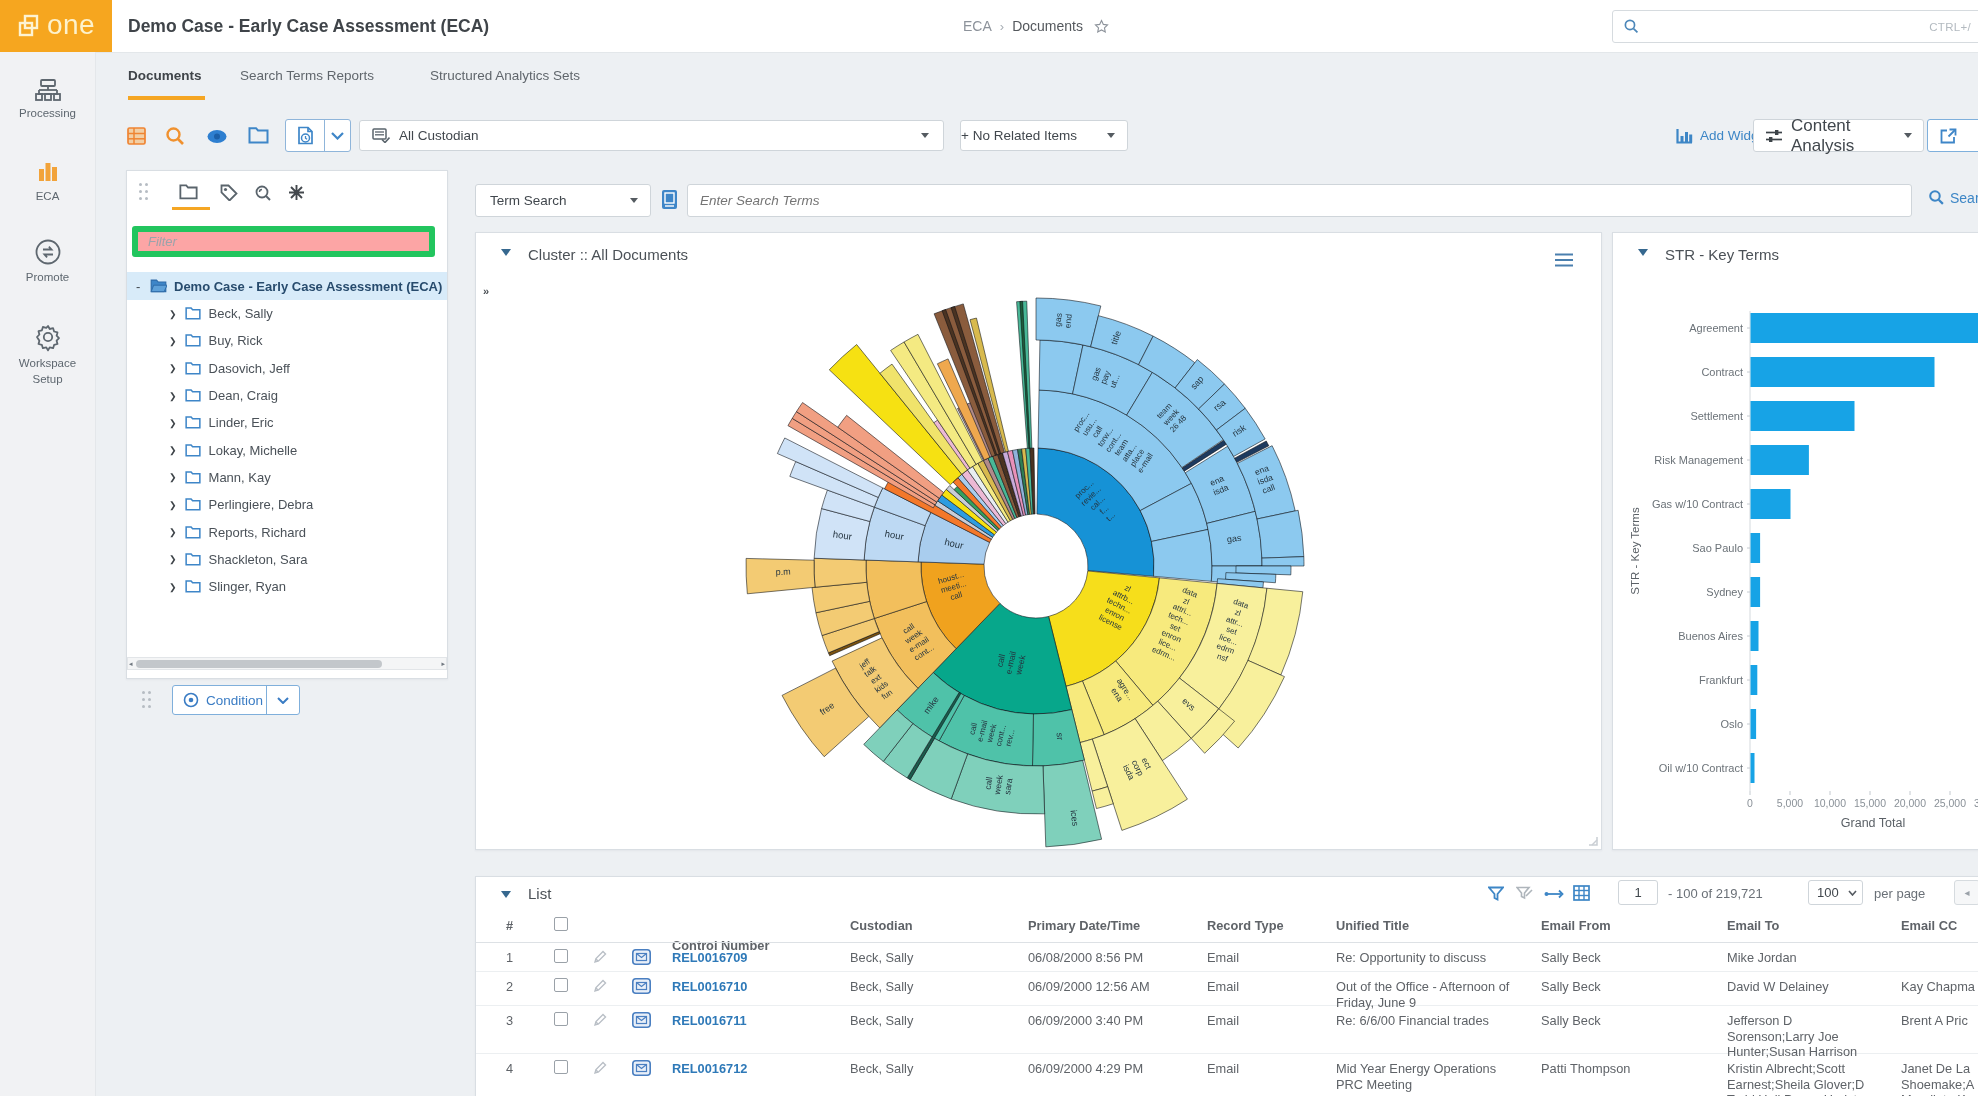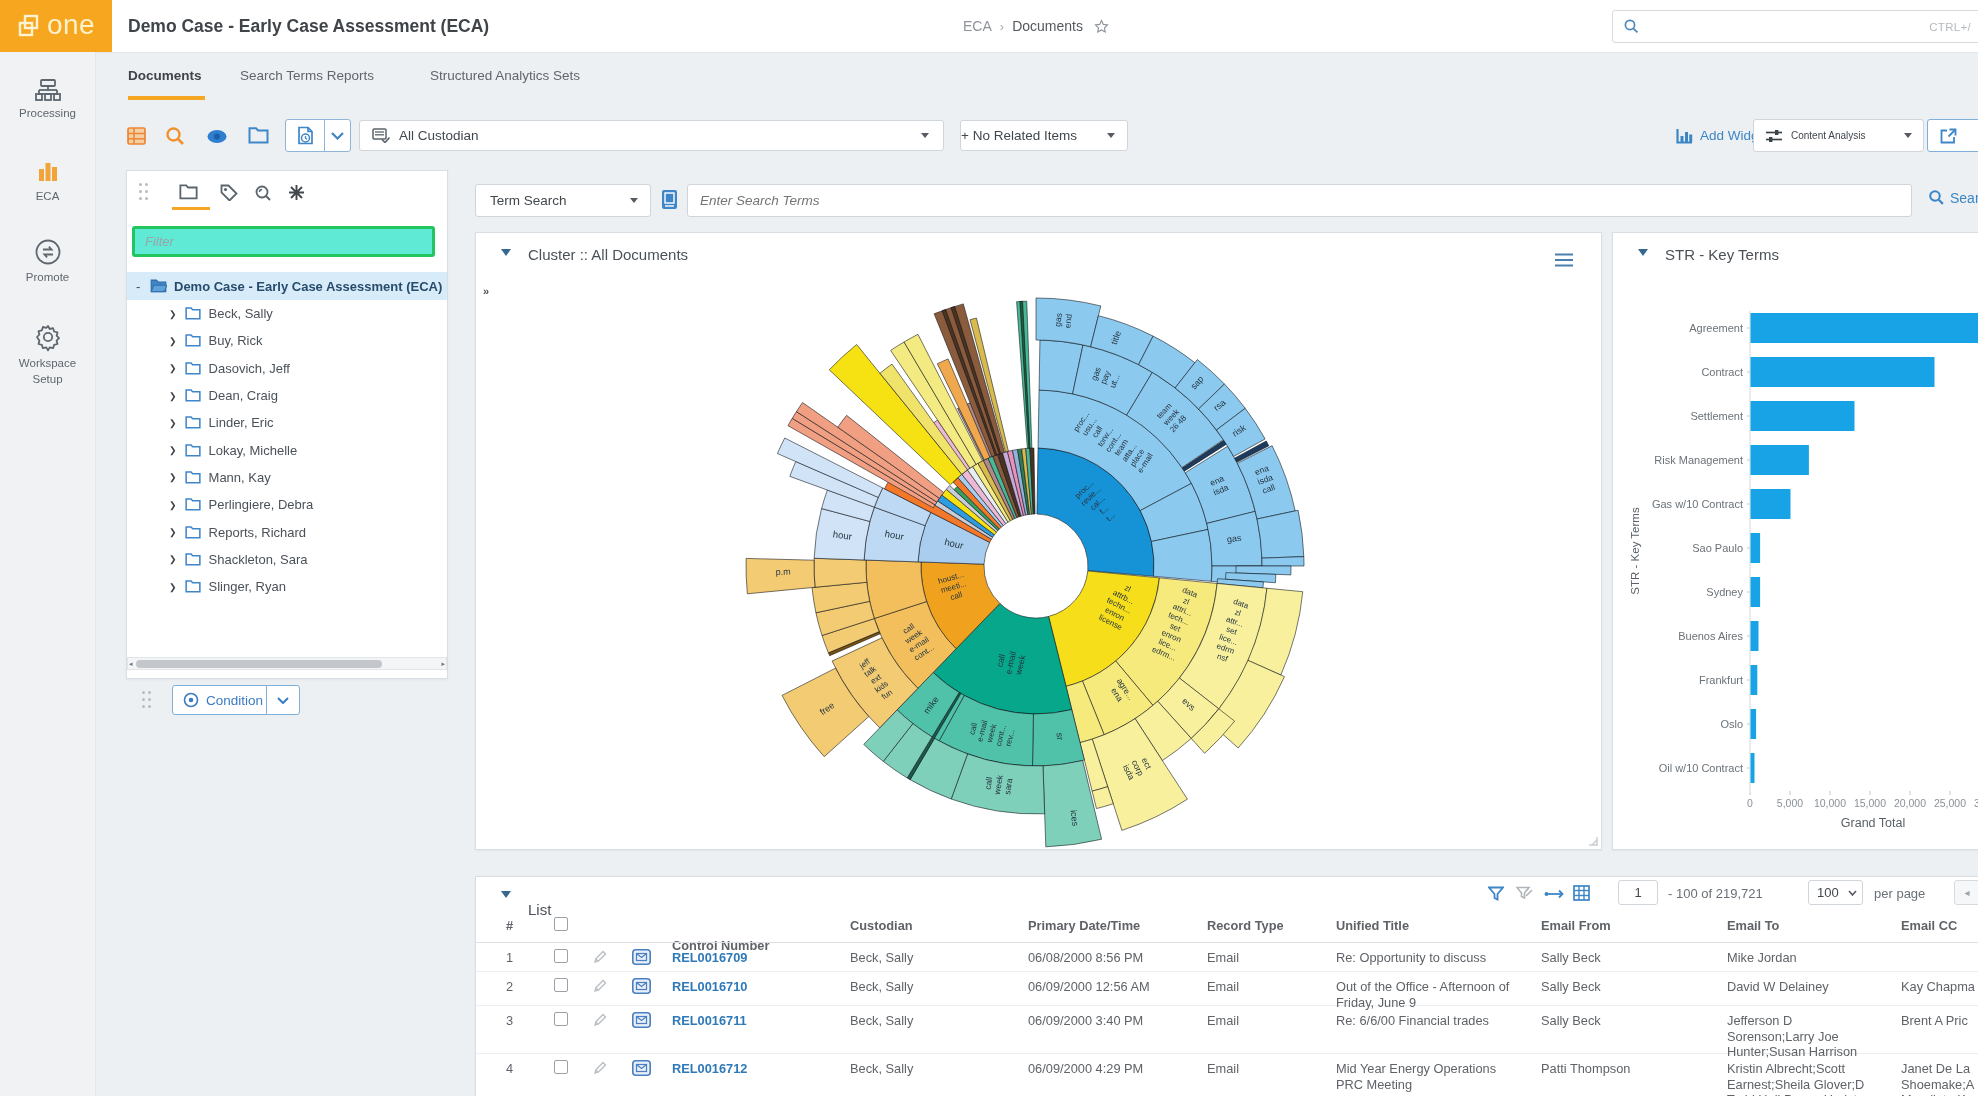"Content Analysis" div { font-size: 10px -> 17px }
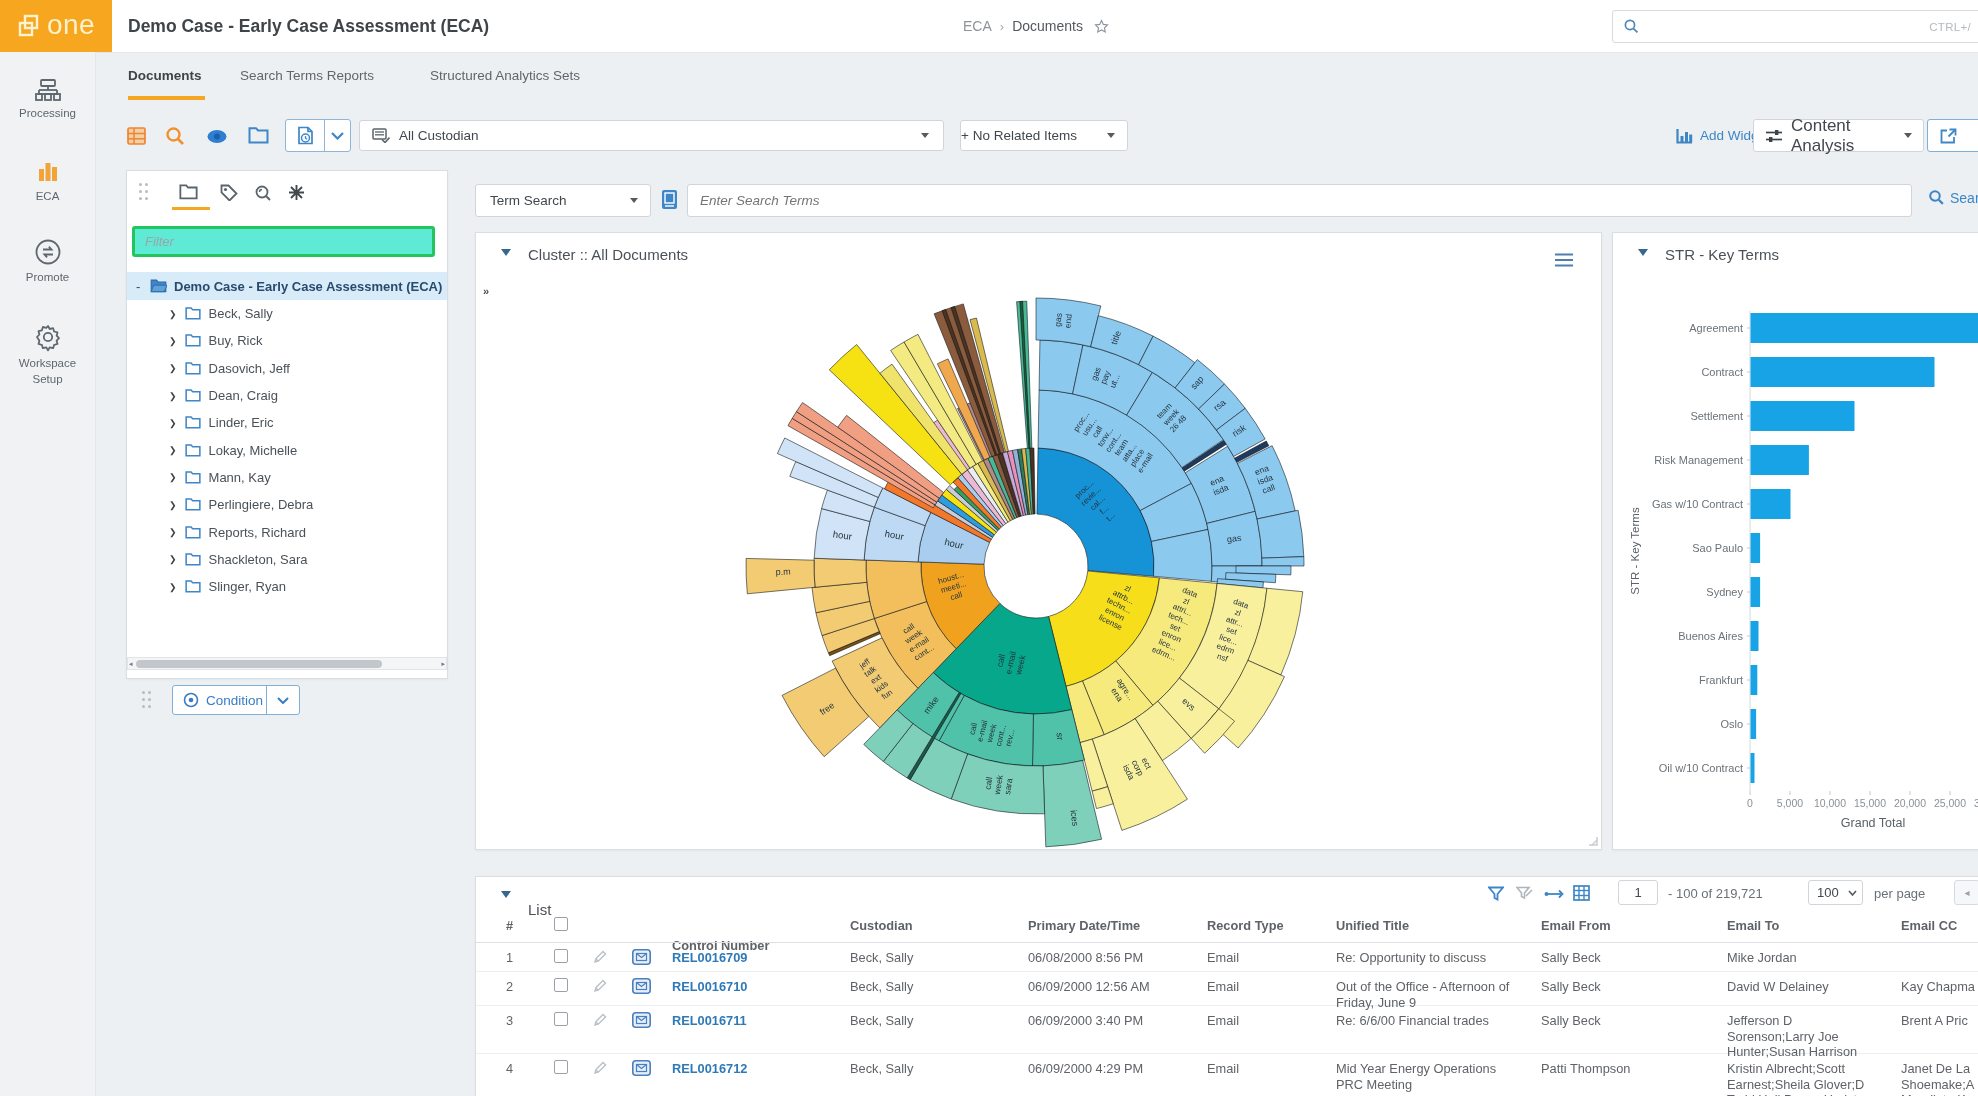"Filter" .filter-input { background: #5eead4 -> #fca5a5; border: 3px solid #22c55e -> 6px solid #22c55e }
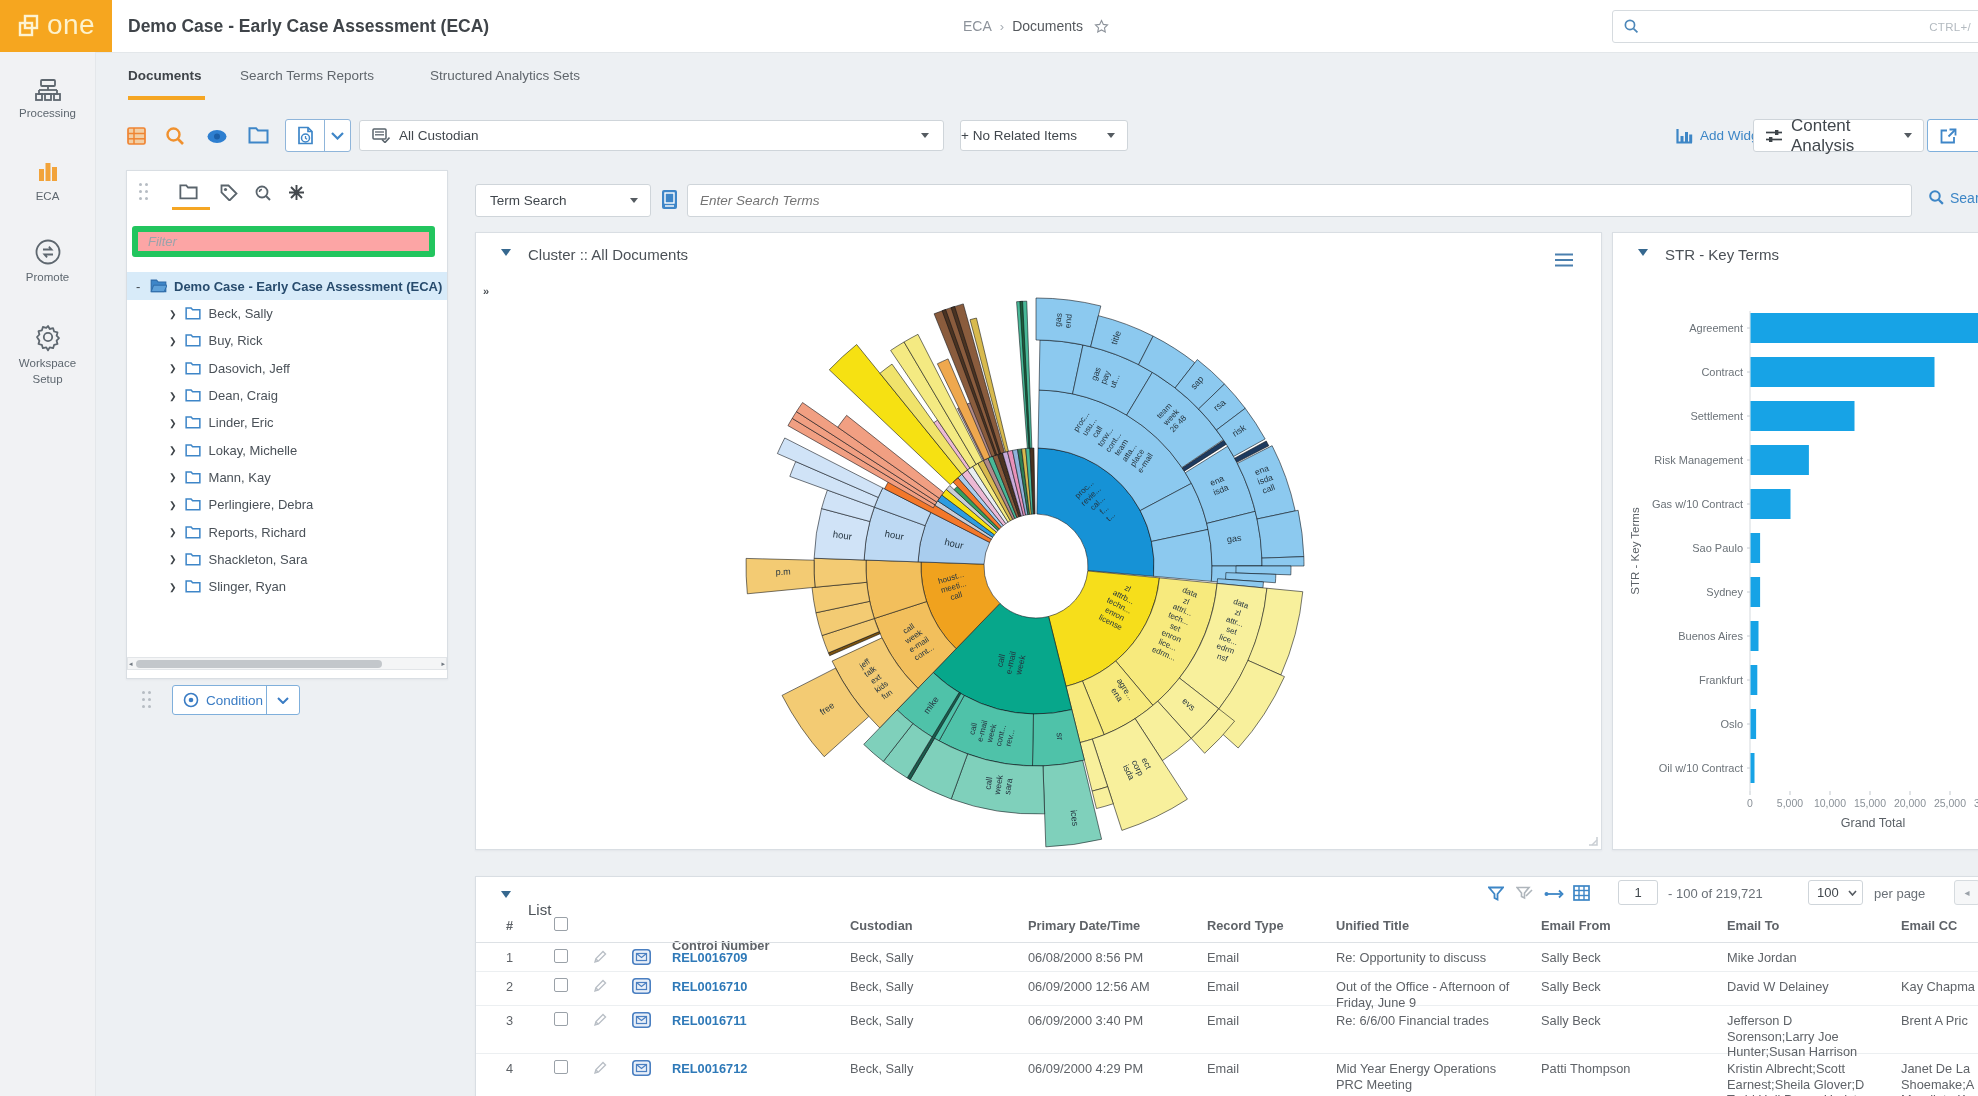"List" div.phead-title { top: 24px -> 8px }
